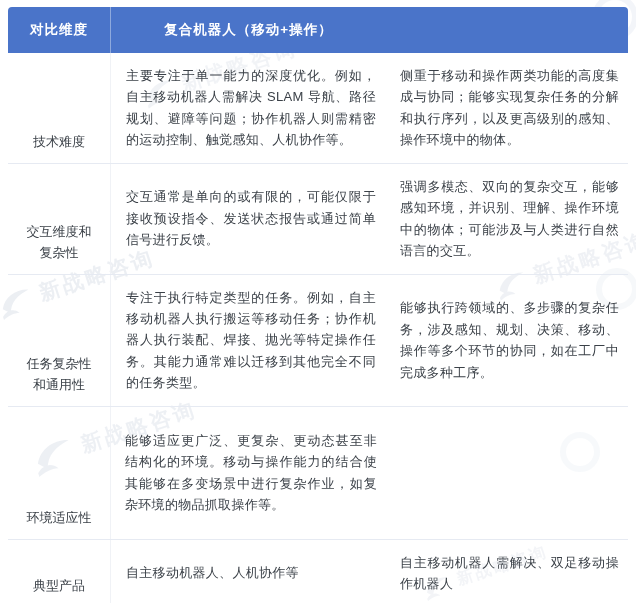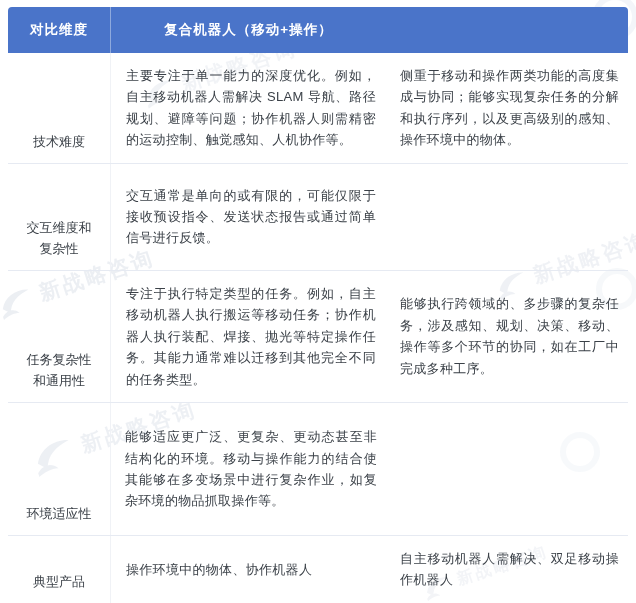"强调多模态、双向的复杂交互，能够感知环境，并识别、理解、操作环境中的物体；可能涉" div.bcell { html: none -> <div> <span>强调多模态、双向的复杂交互，能够感知环境，并识别、理解、操作环境中的物体；可能涉及与人类进行自然语言的交互。</span> </div> }
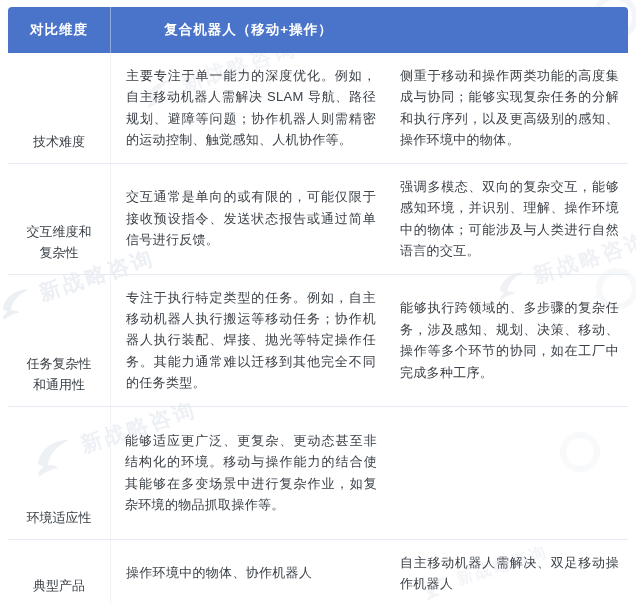"操作环境中的物体、协作机器人" span { text: 操作环境中的物体、协作机器人 -> 自主移动机器人、人机协作等 }
